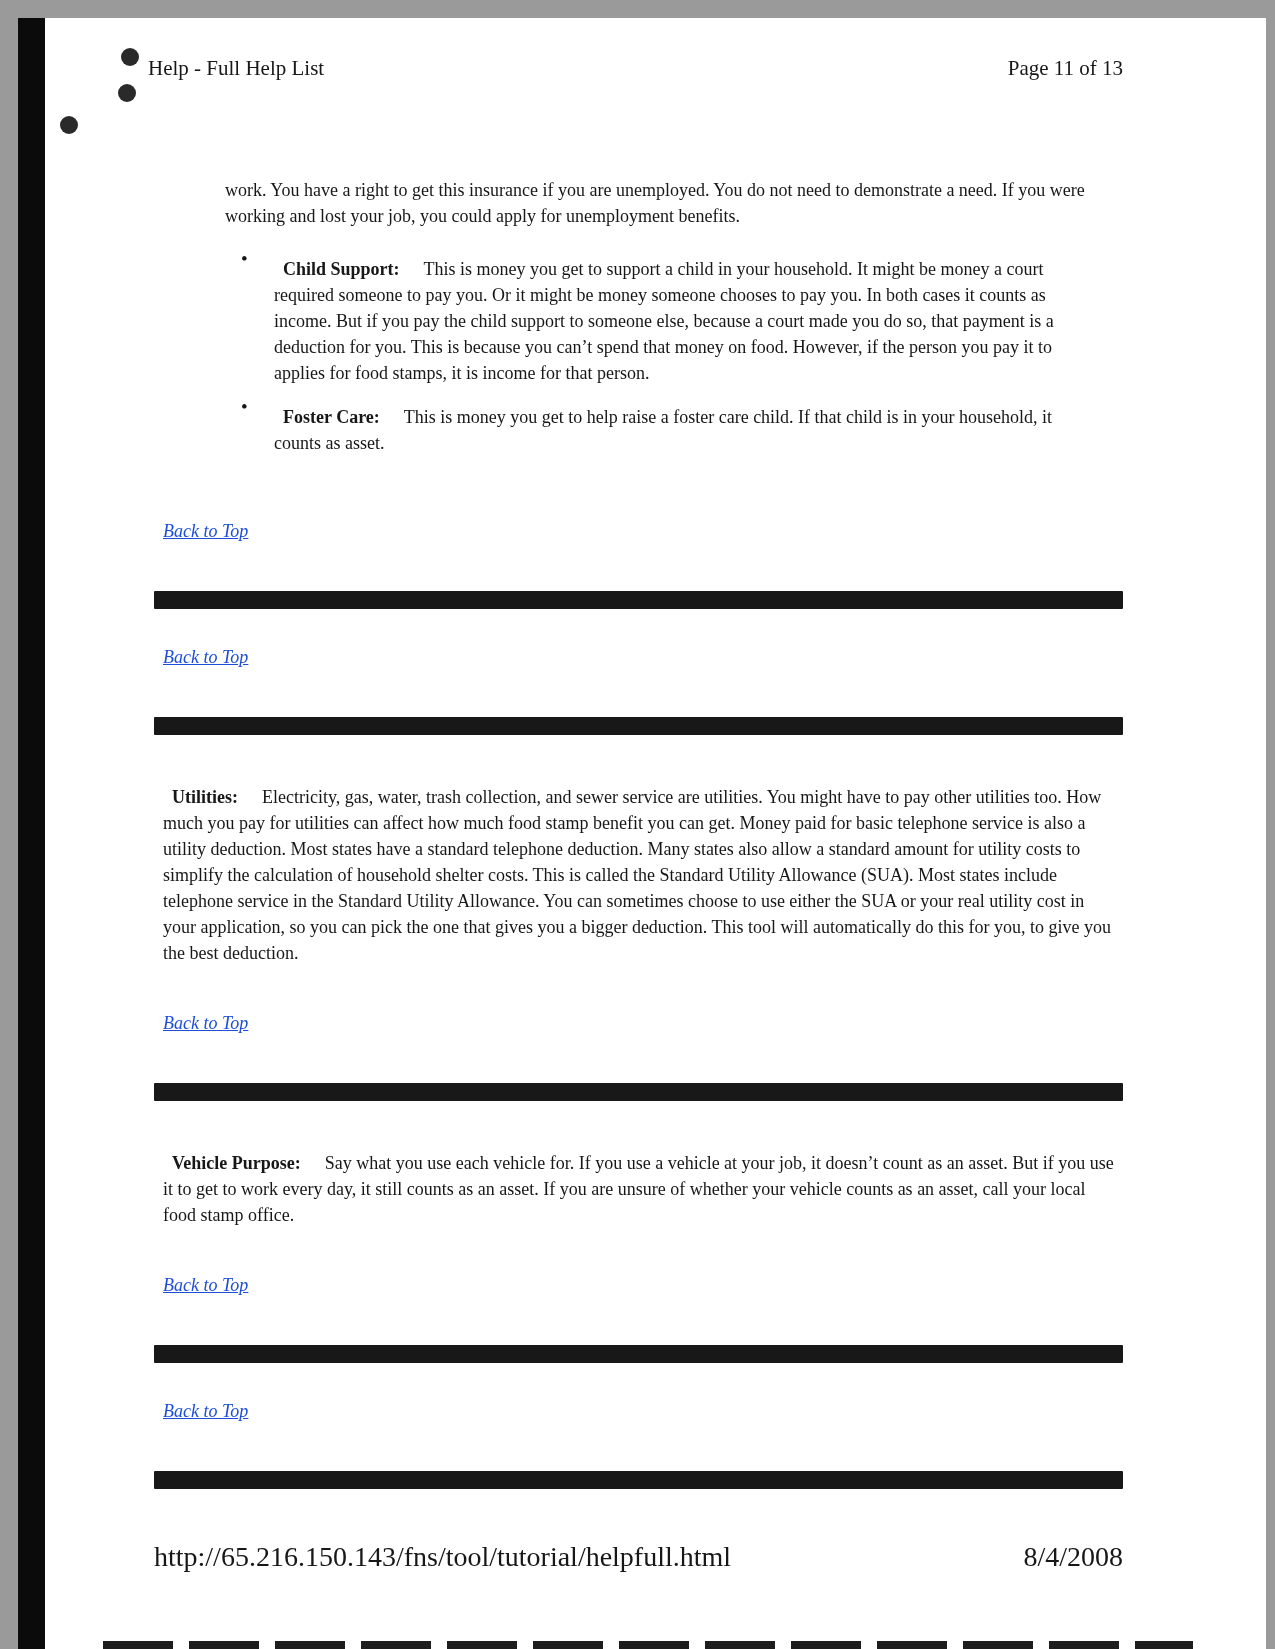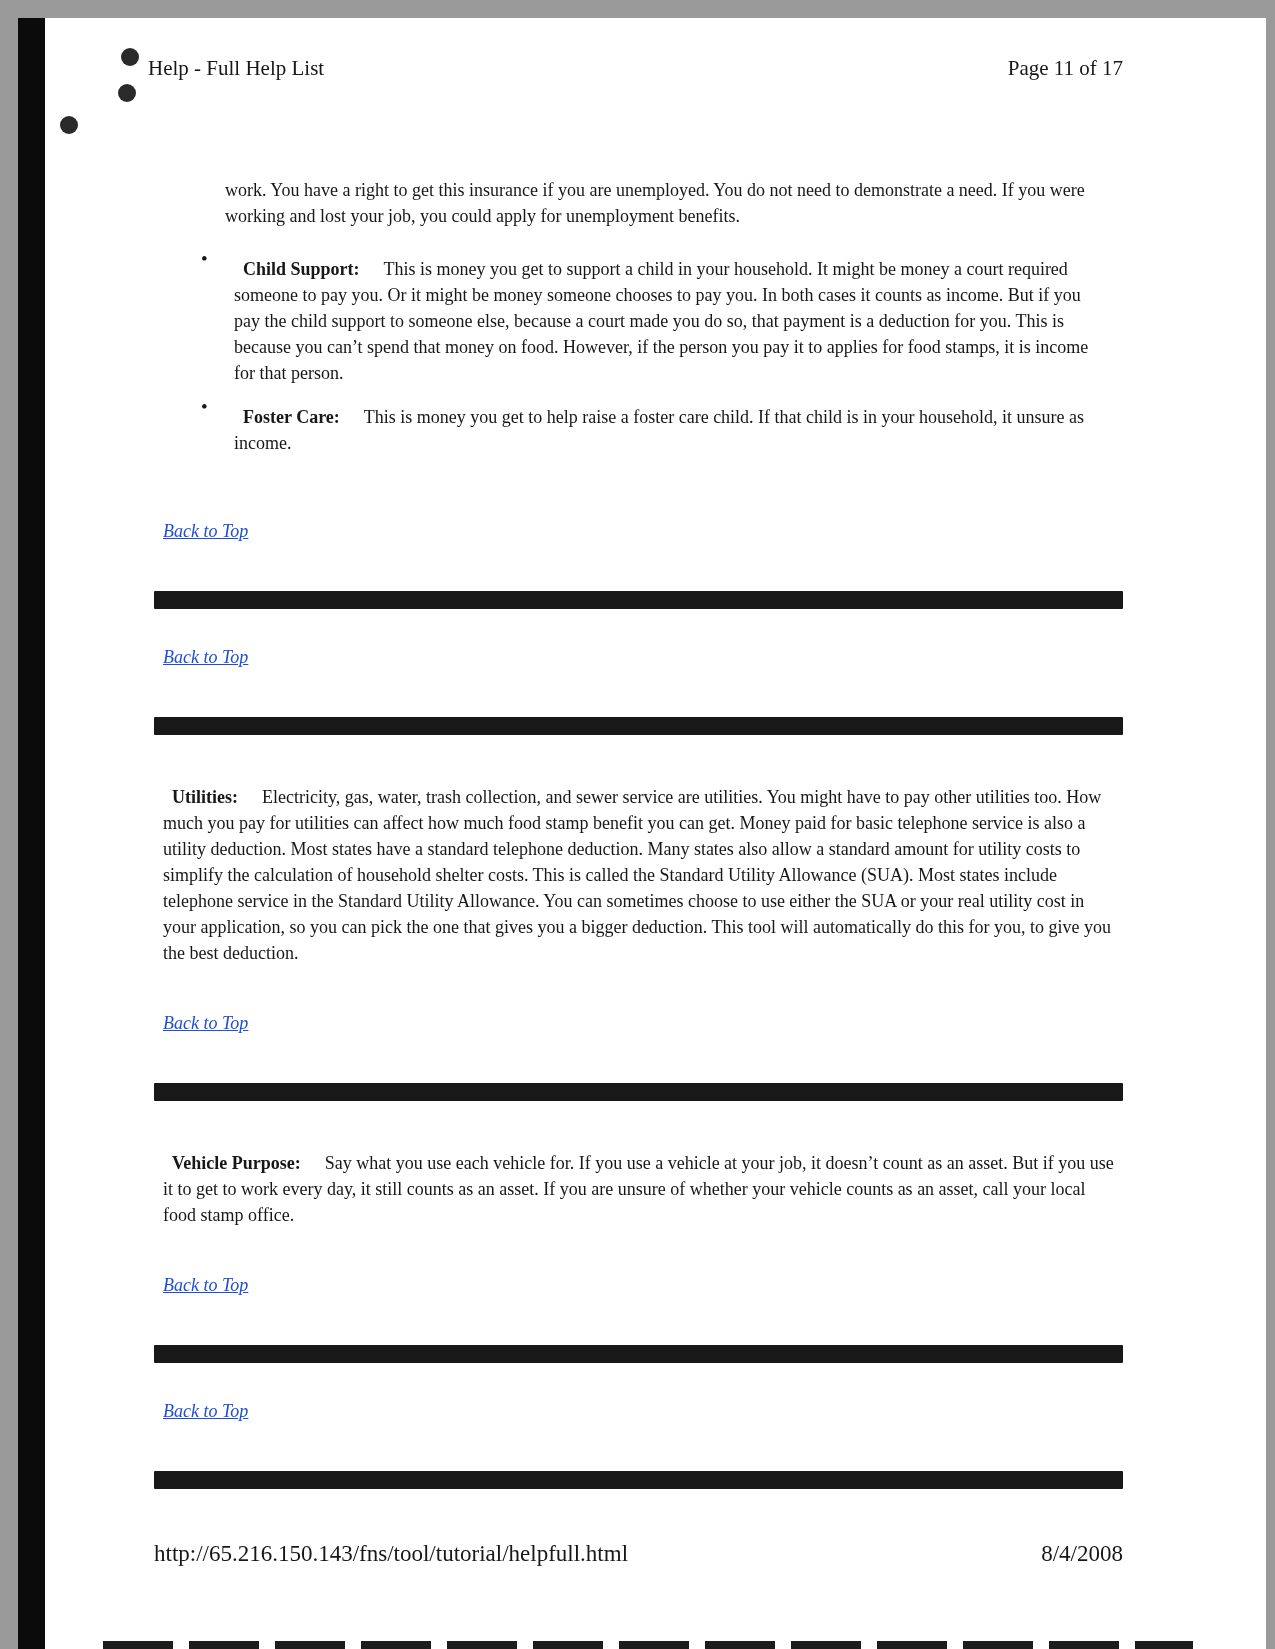"Page 11 of 17" span { text: 17 -> 13 }
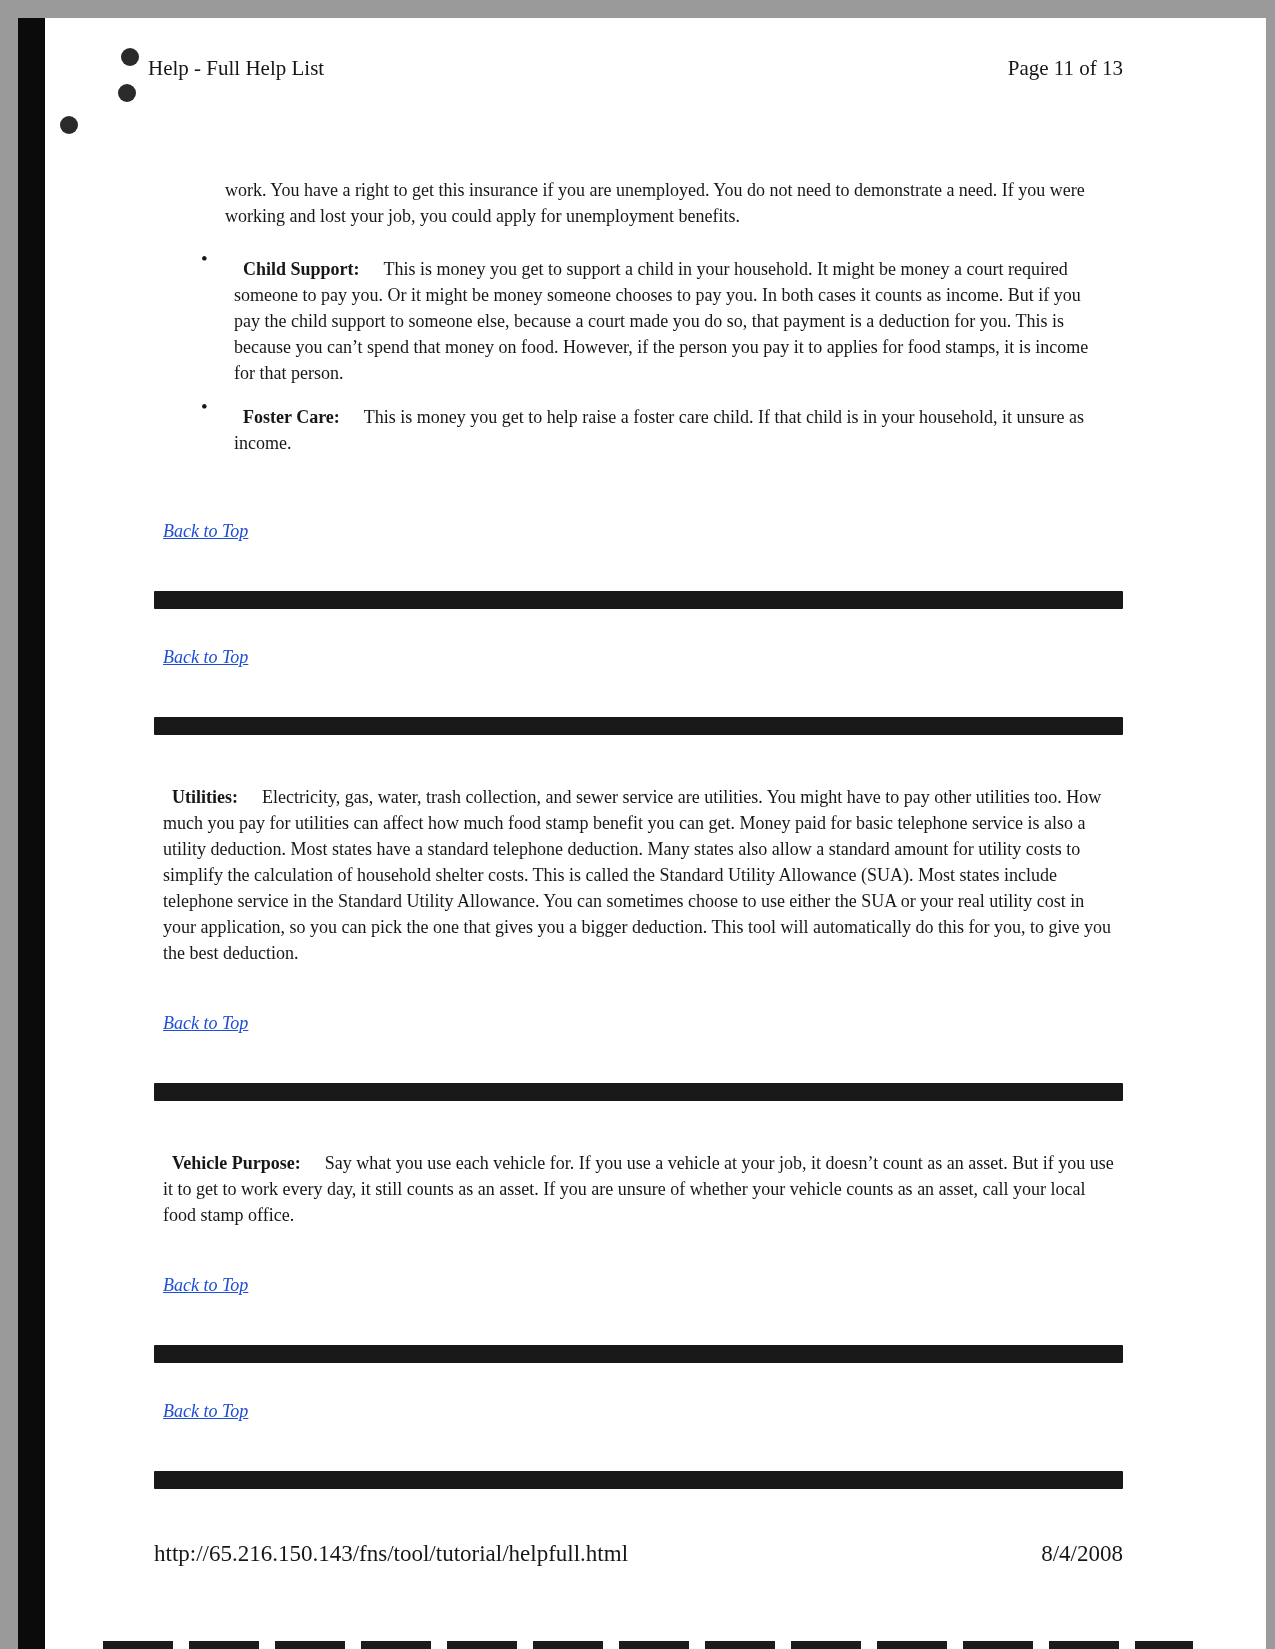"Child Support: This is money" .bullet-item { margin-left: none -> 40px }
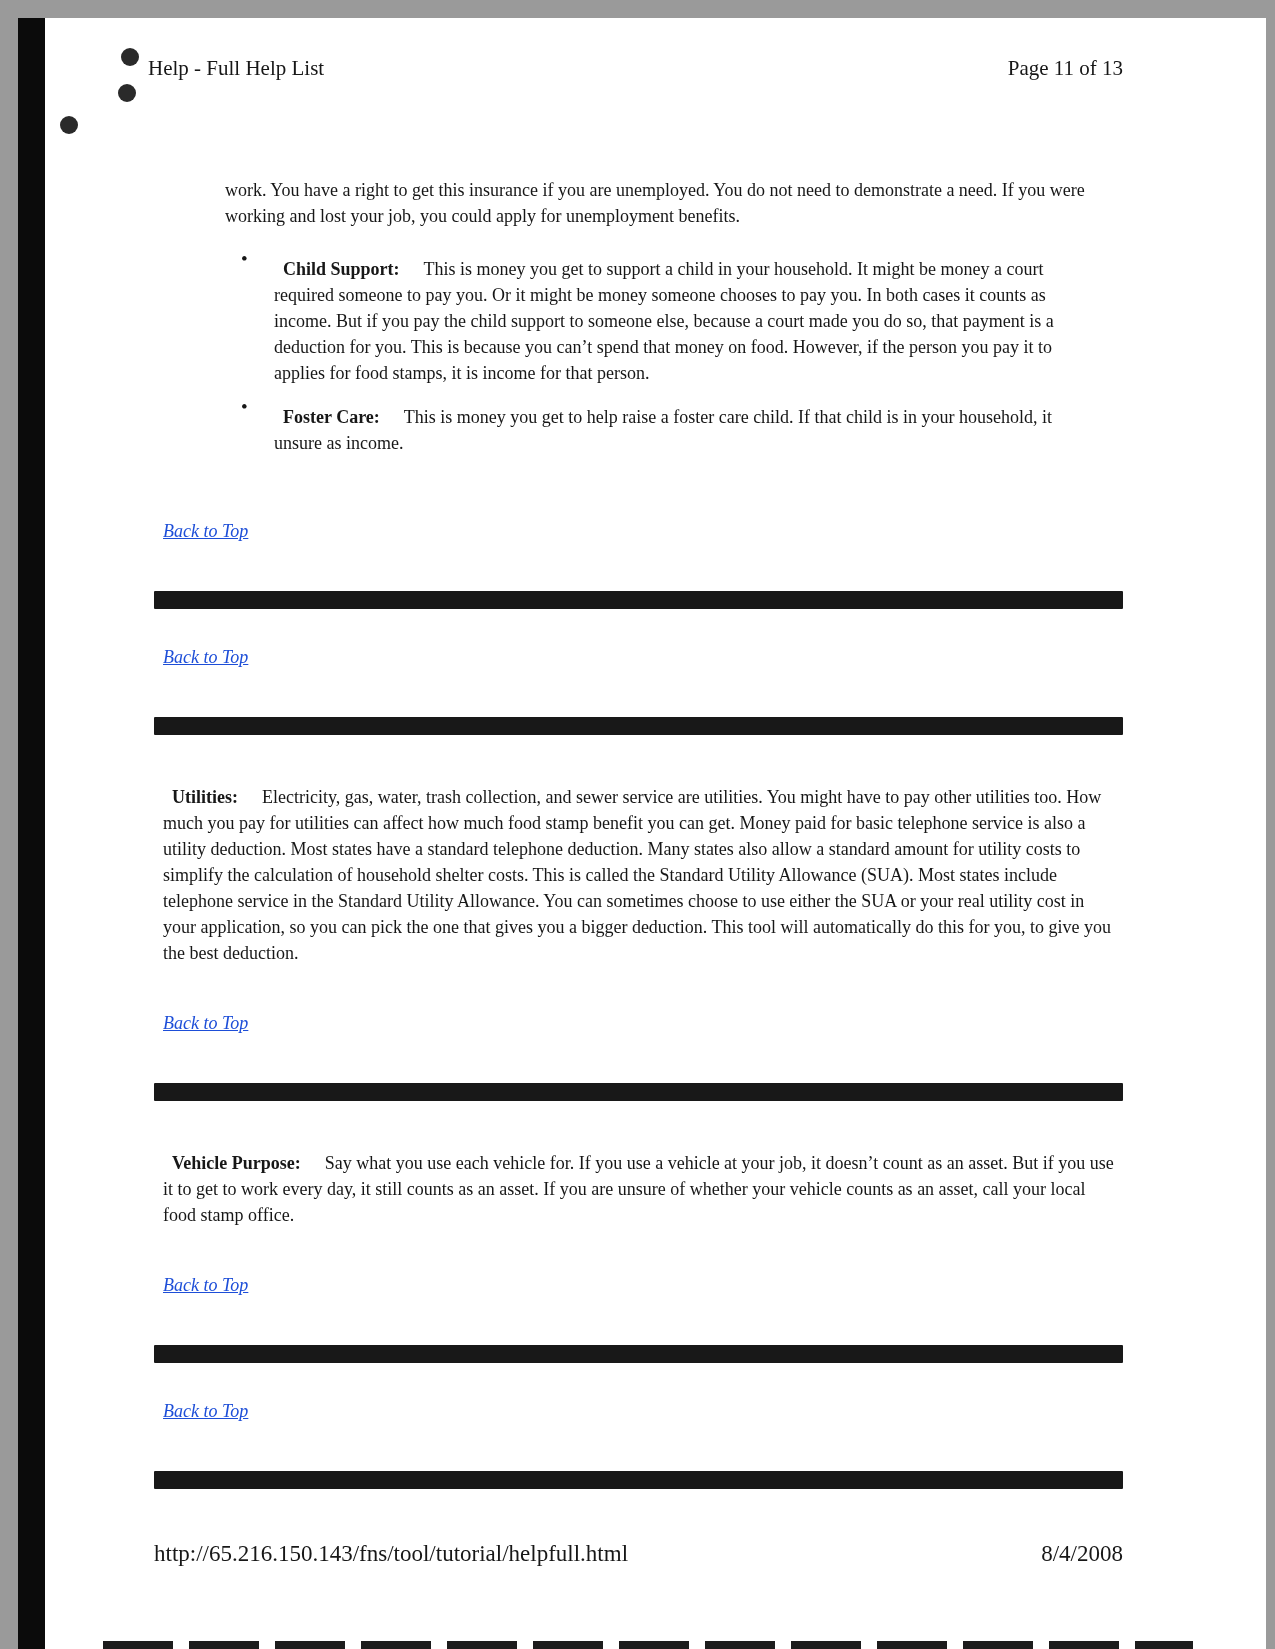"This is money you get to help" span { text: unsure as income -> counts as asset }
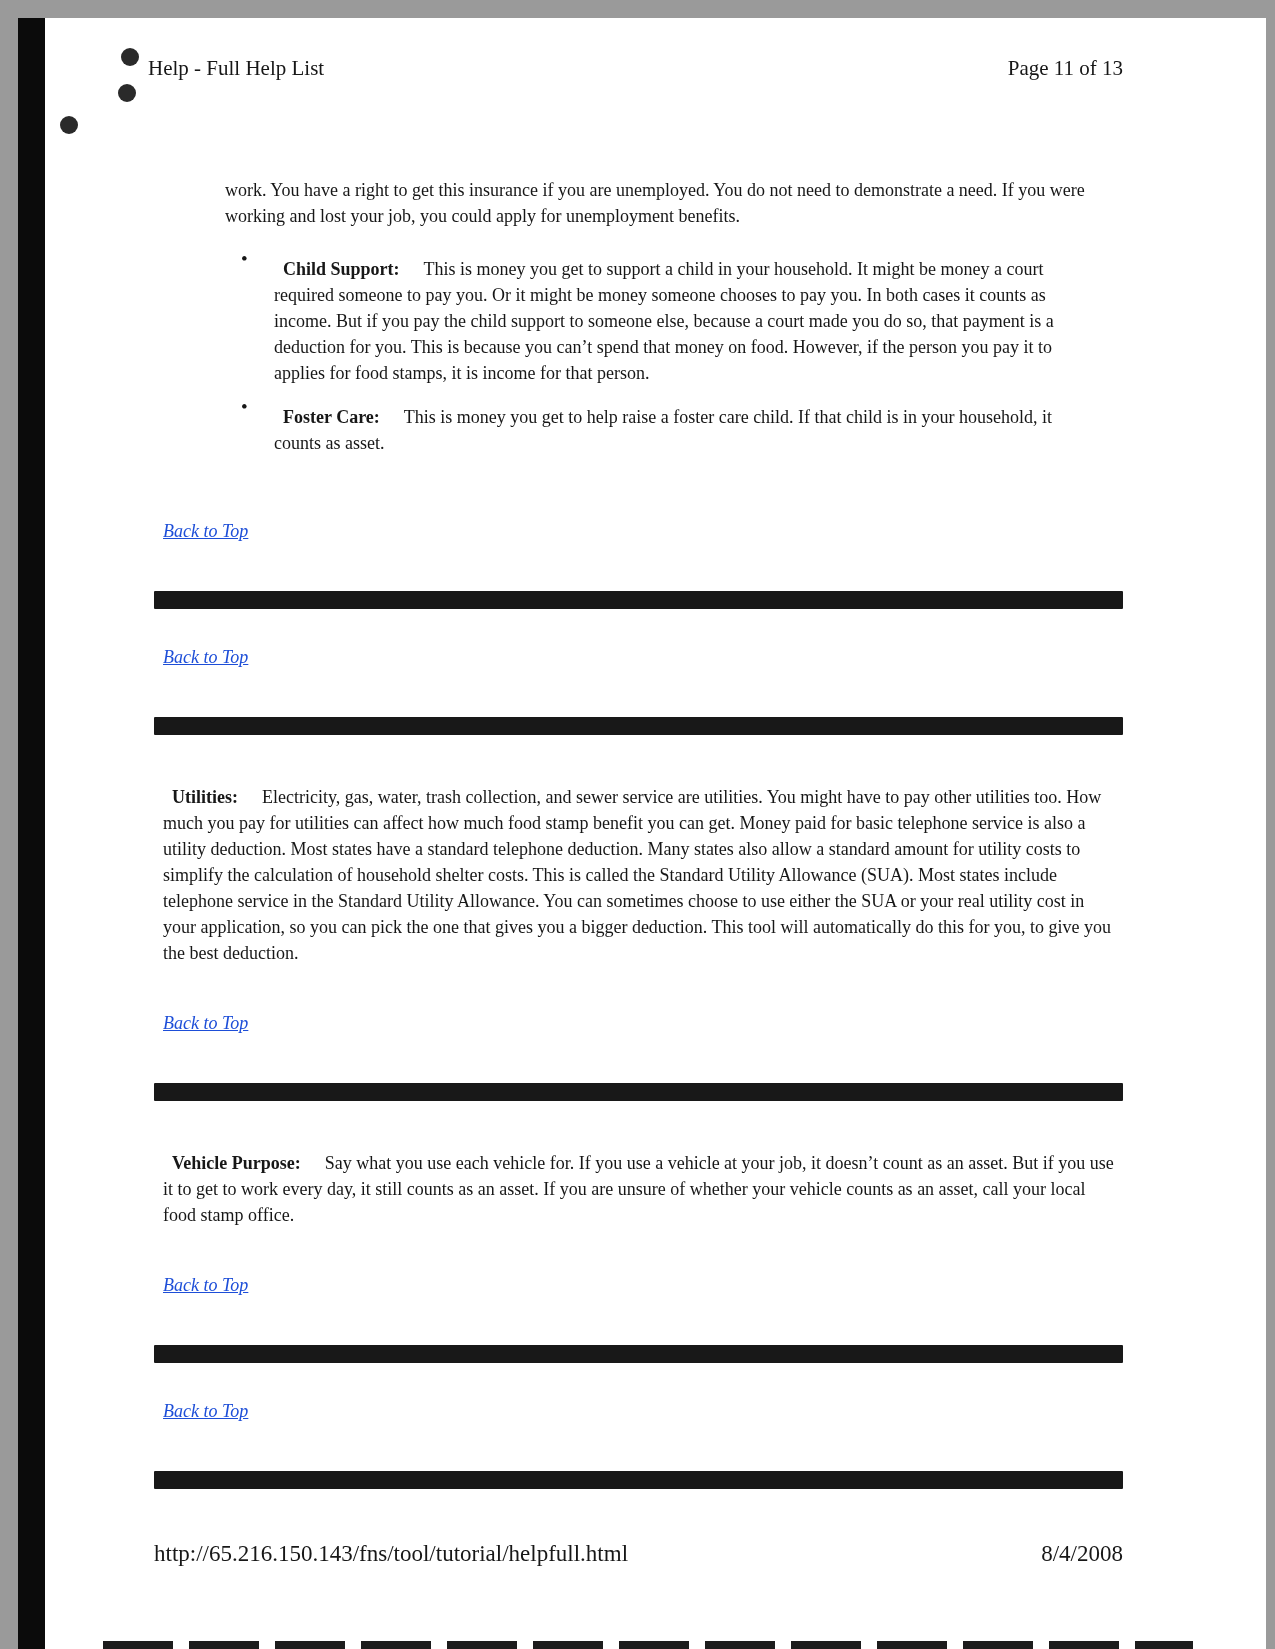"http://65.216.150.143/fns/tool/tutorial/" .pg-footer { font-size: 23px -> 28px }
